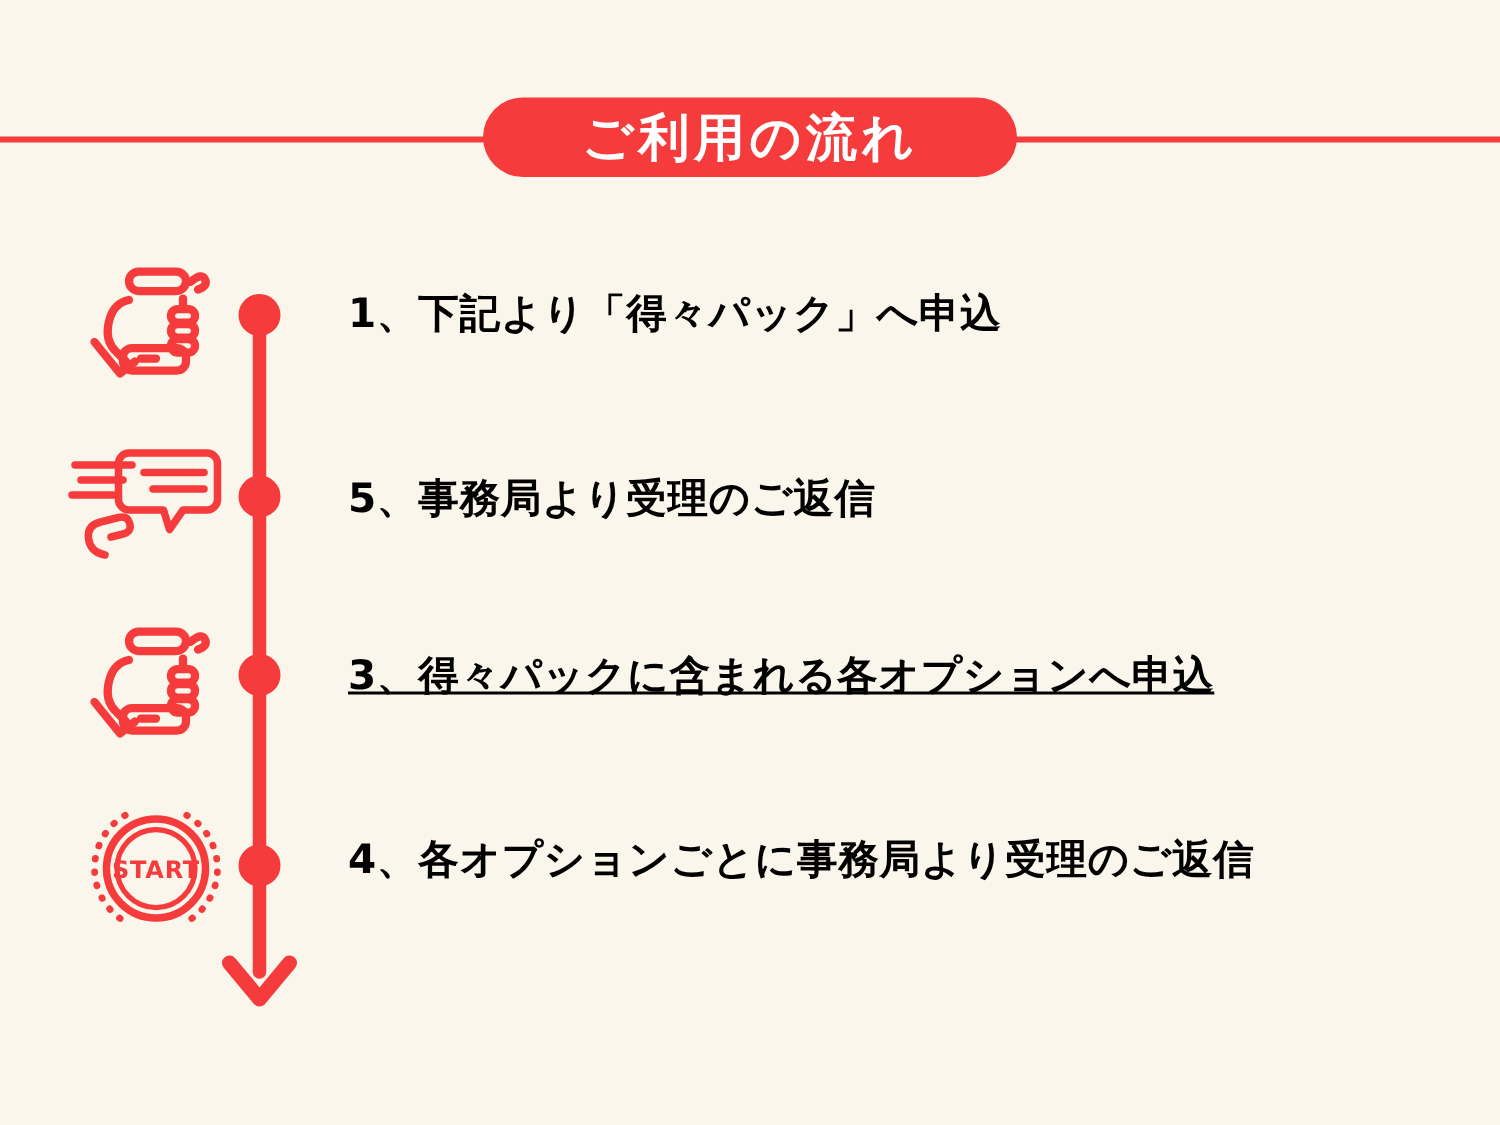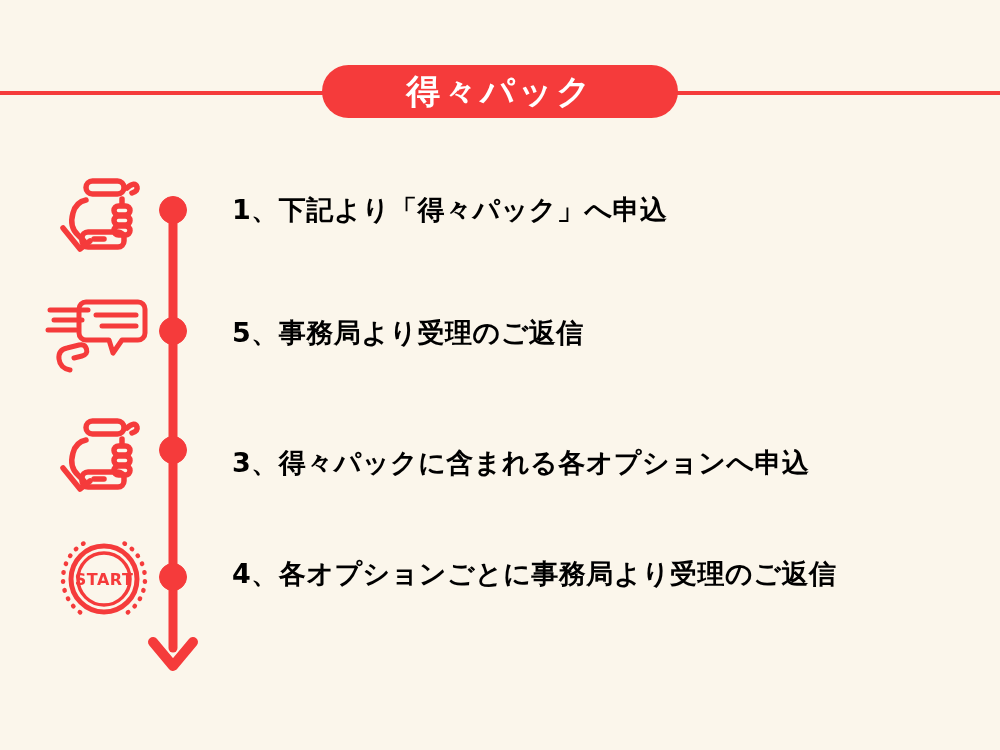"得々パック" span { text: 得々パック -> ご利用の流れ }
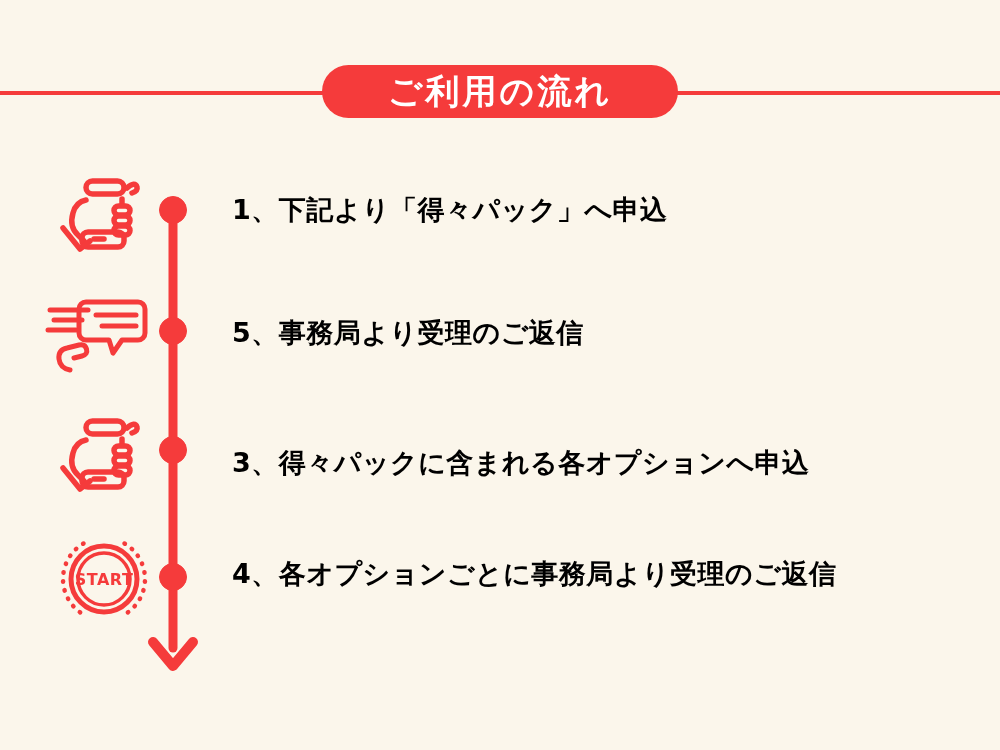"3、得々パックに含まれる各オプションへ申込" .t3 { text-decoration: none -> underline; top: 445px -> 433px }
